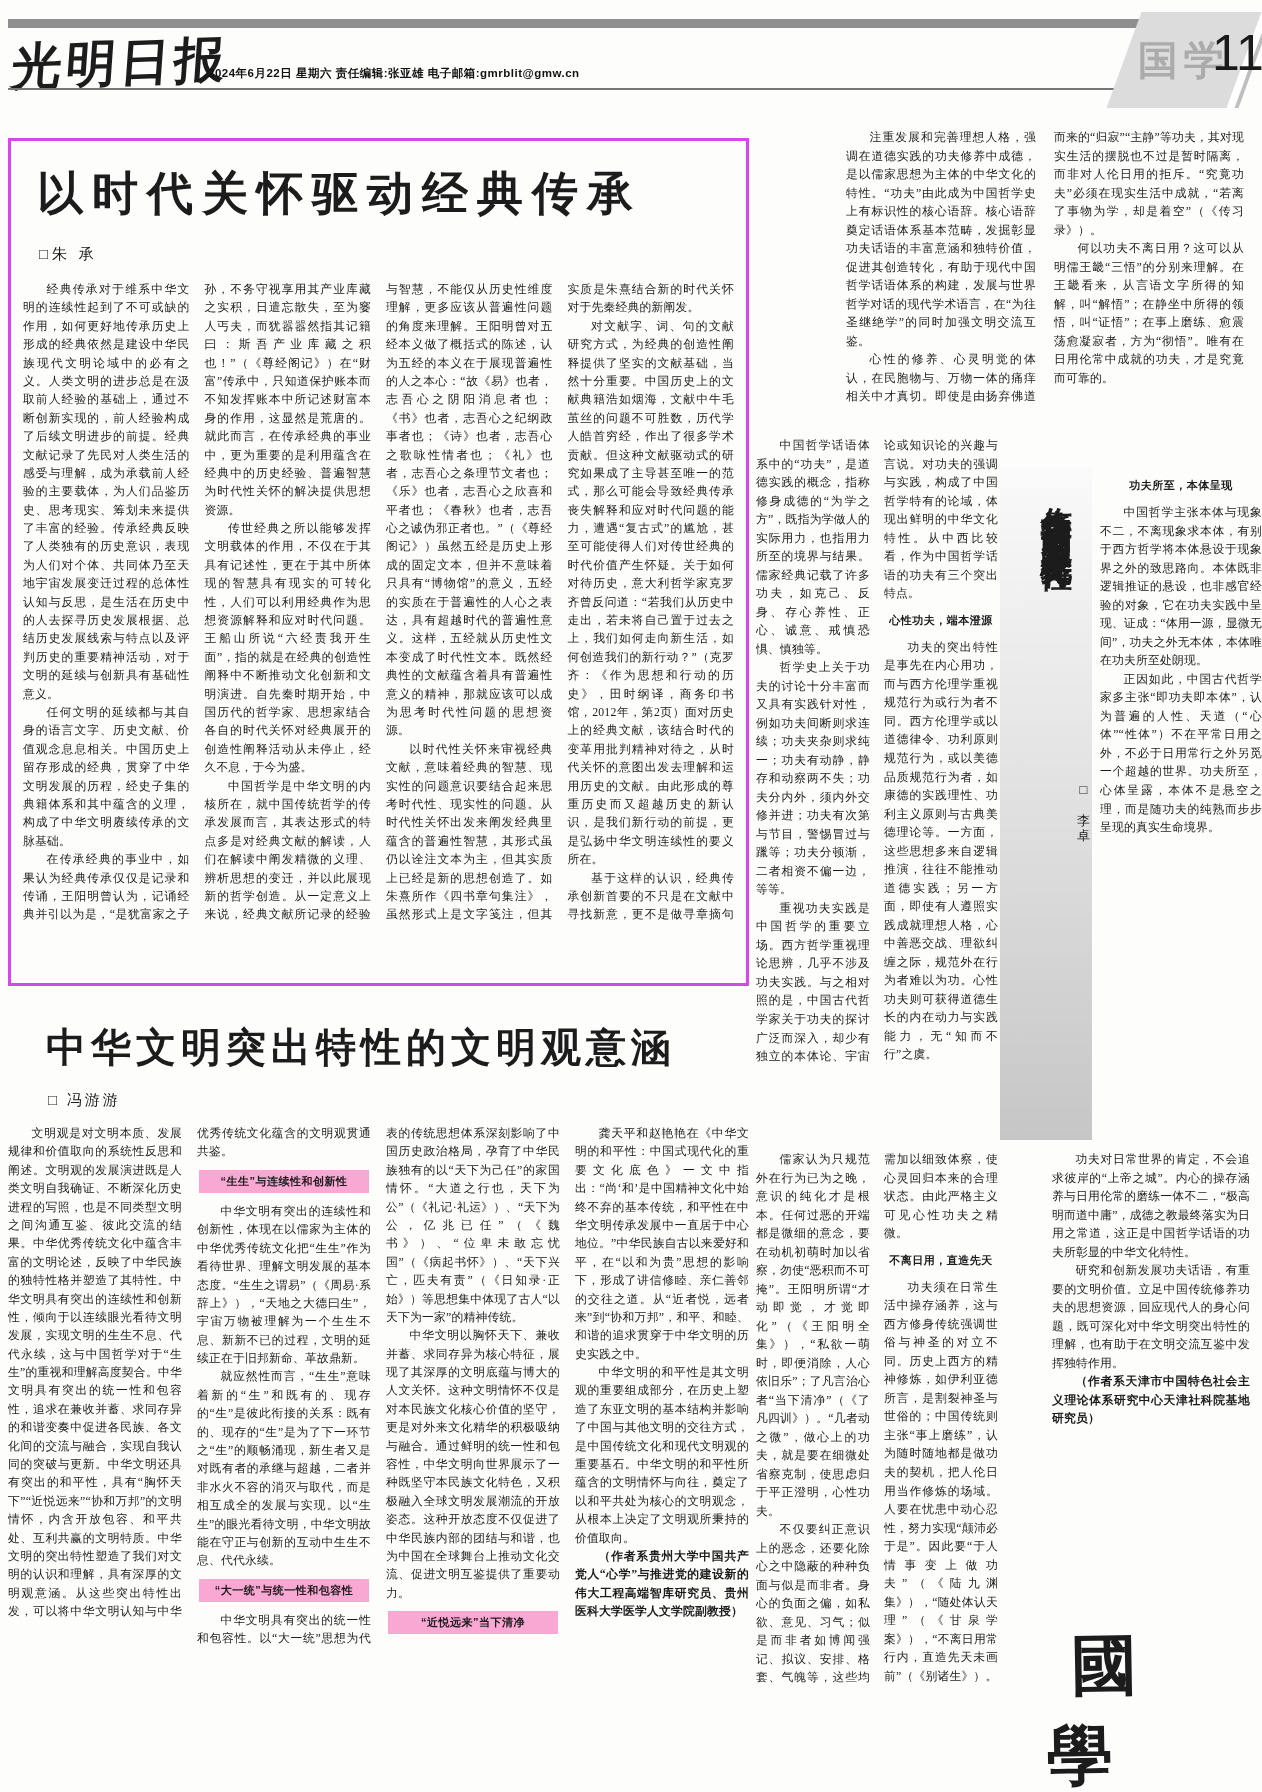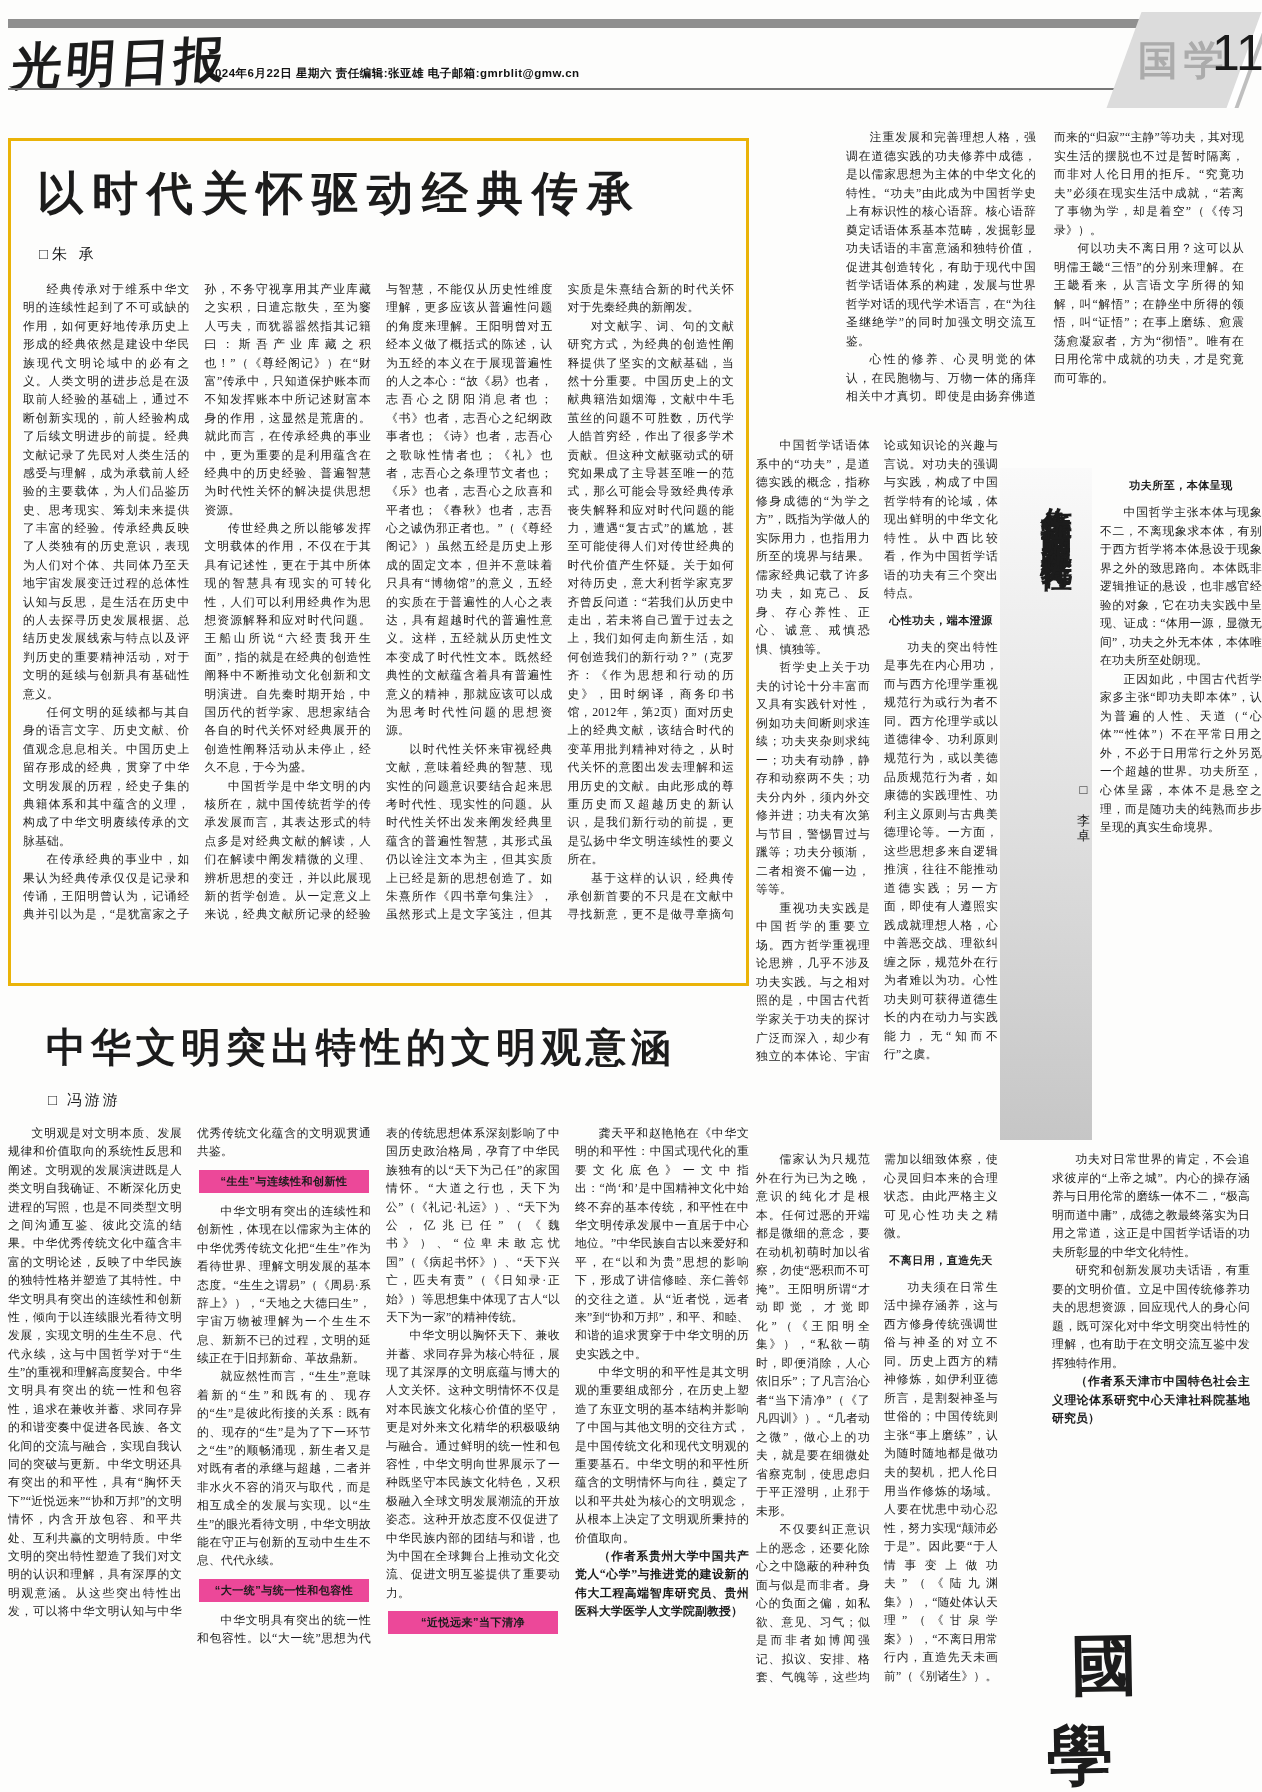"以时代关怀驱动经典传承" #article1 { border: 3px solid #eab308 -> 3px solid #d946ef }
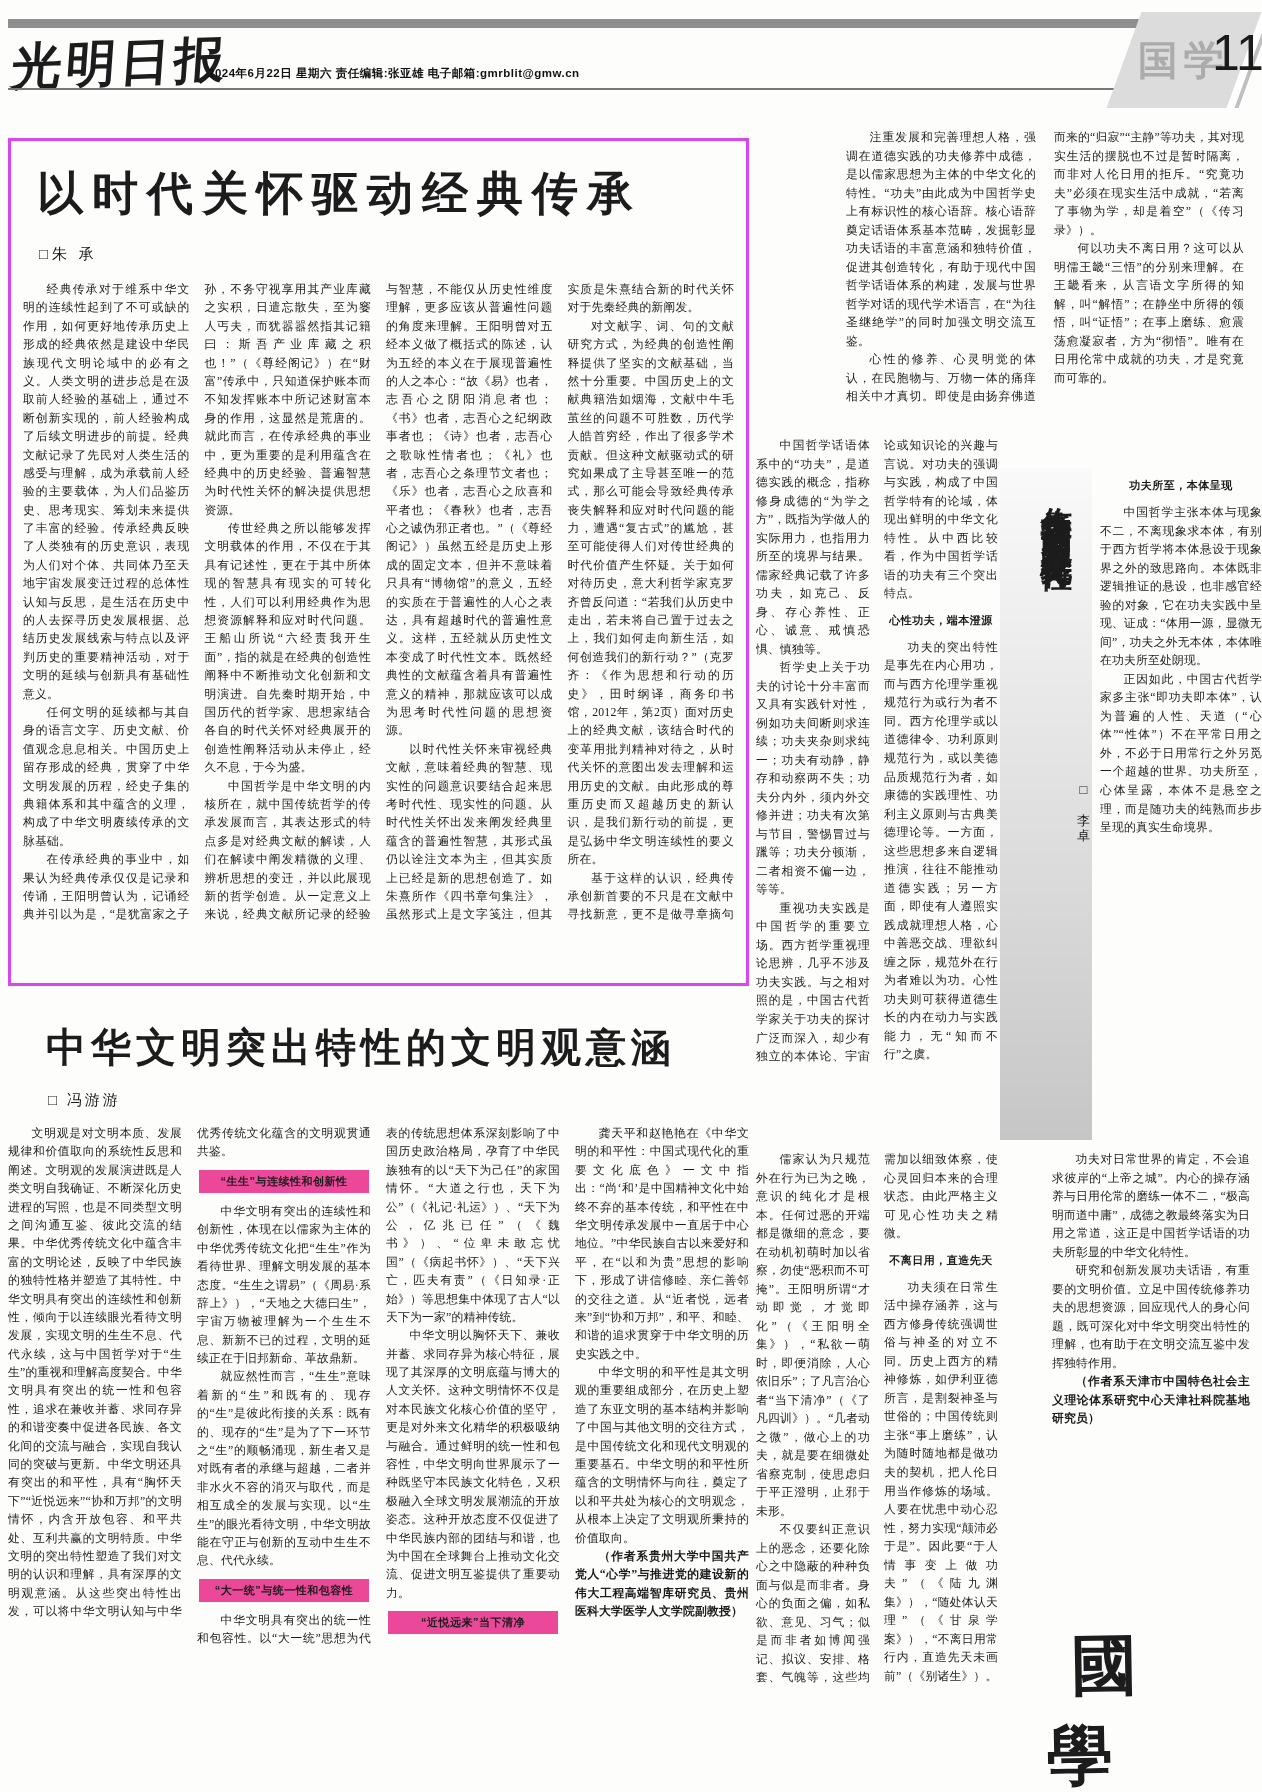"儒家认为只规范外在行为已为之晚，意识的纯化才是根本。任何过恶的开端都是微细的意念" p.para { text: 止邪于未形 -> 心性功夫 }
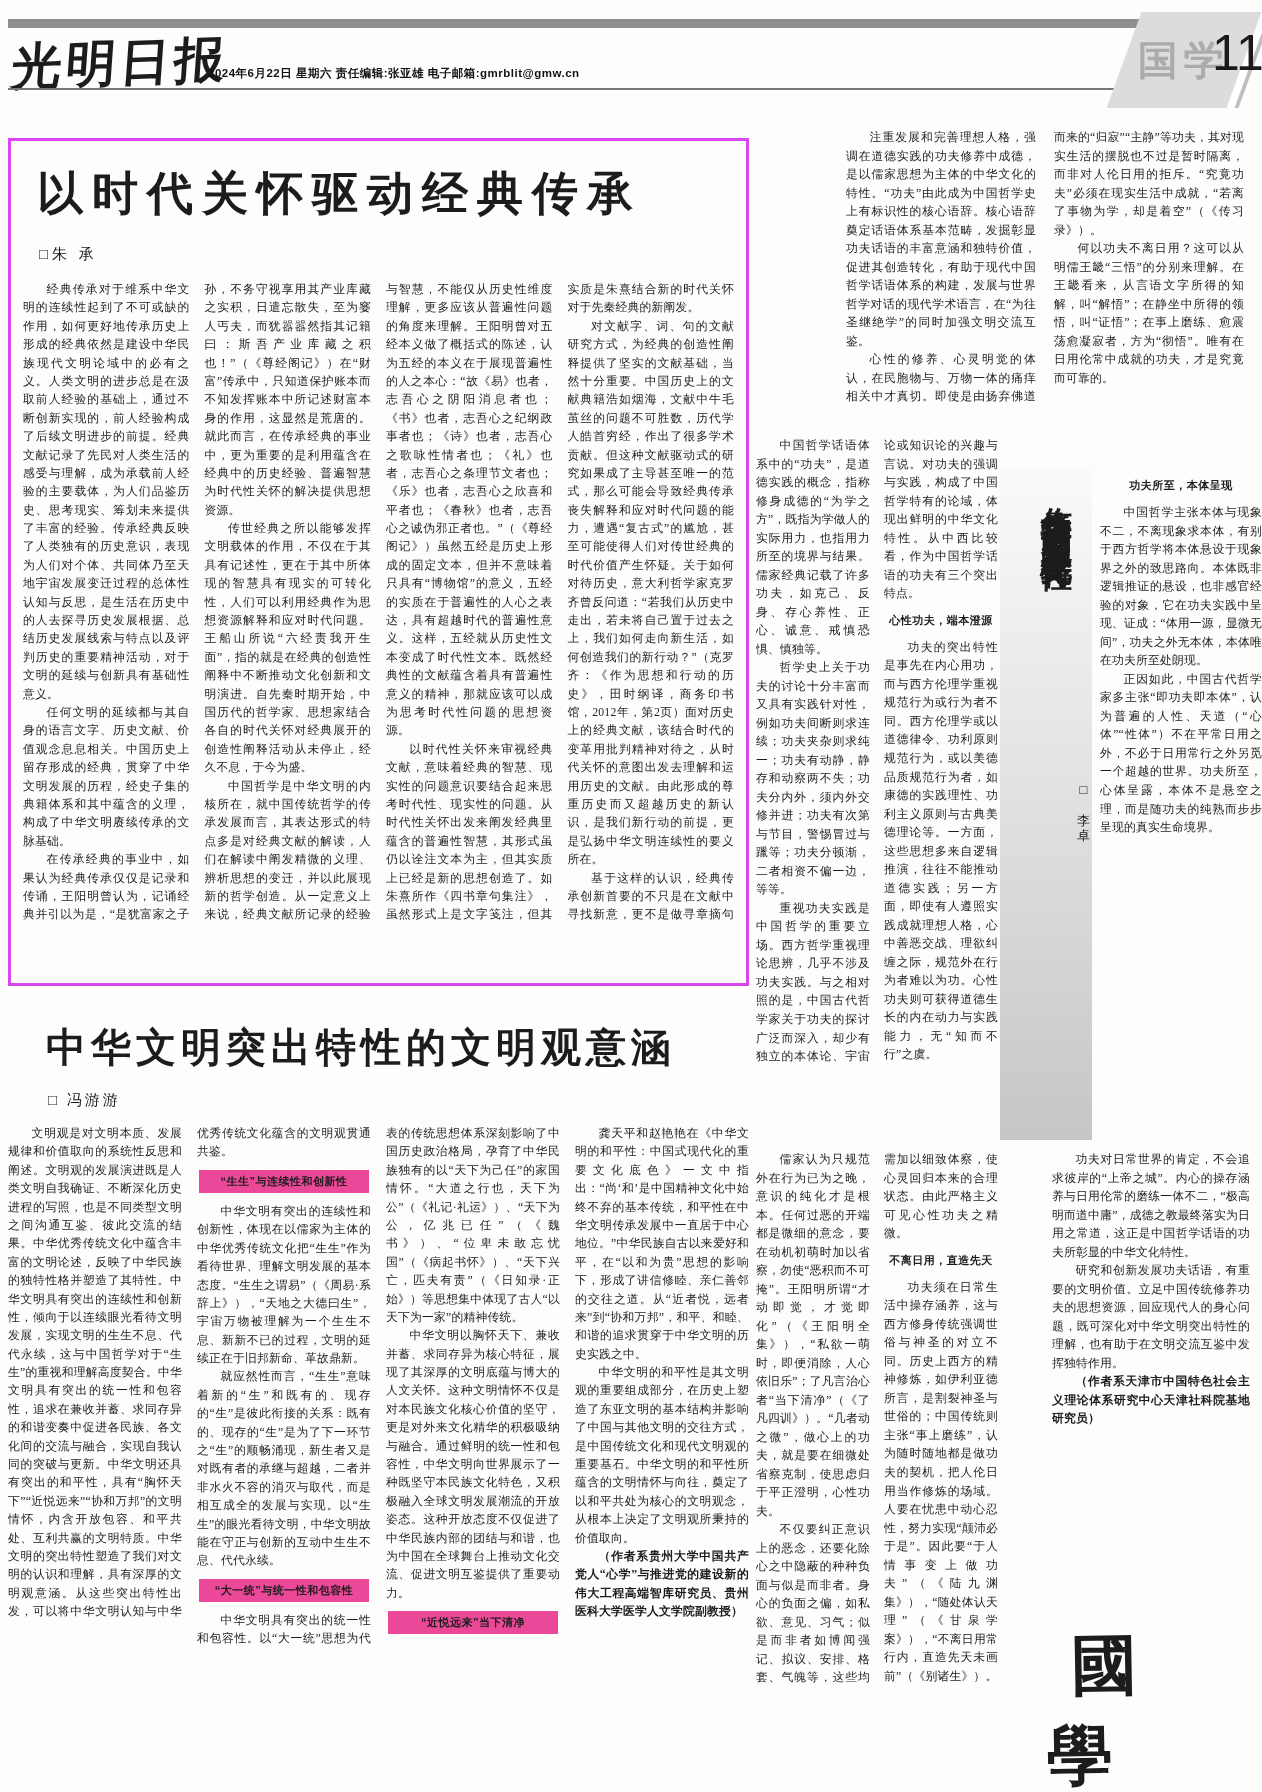"“生生”与连续性和创新性" #a2-body .subhead { background: #ec4899 -> #f9a8d4 }
